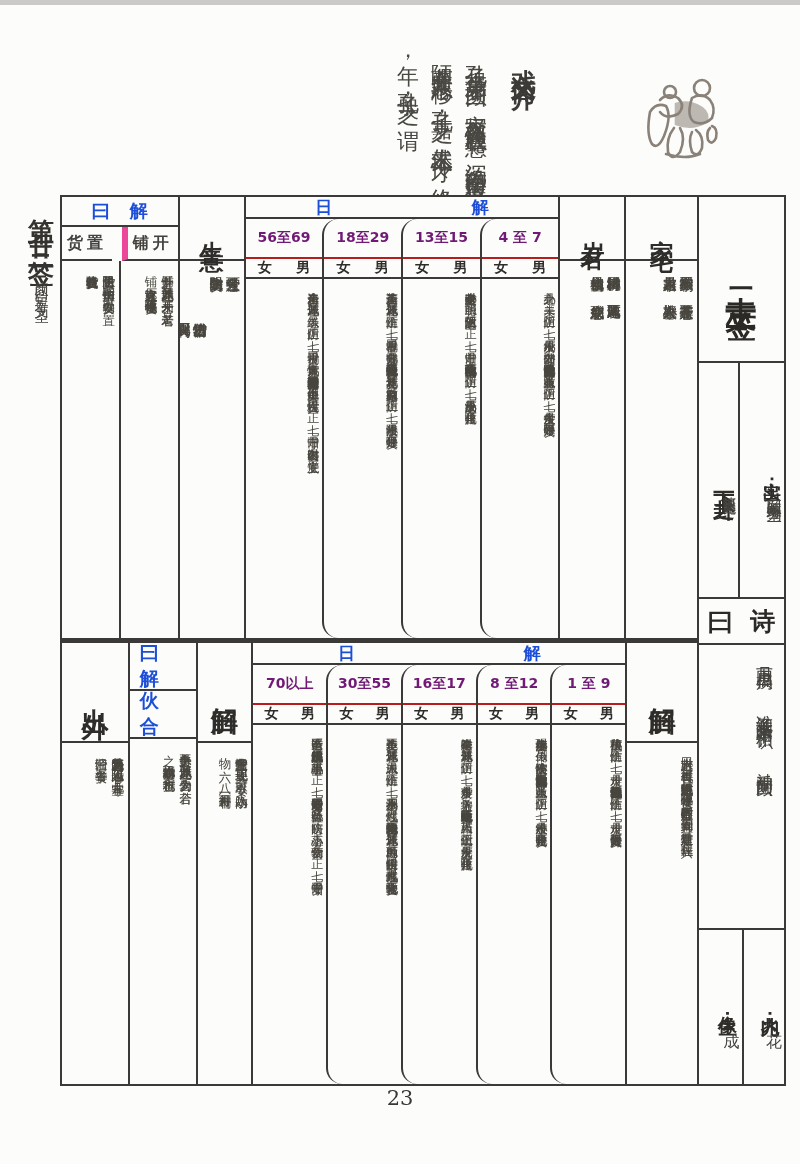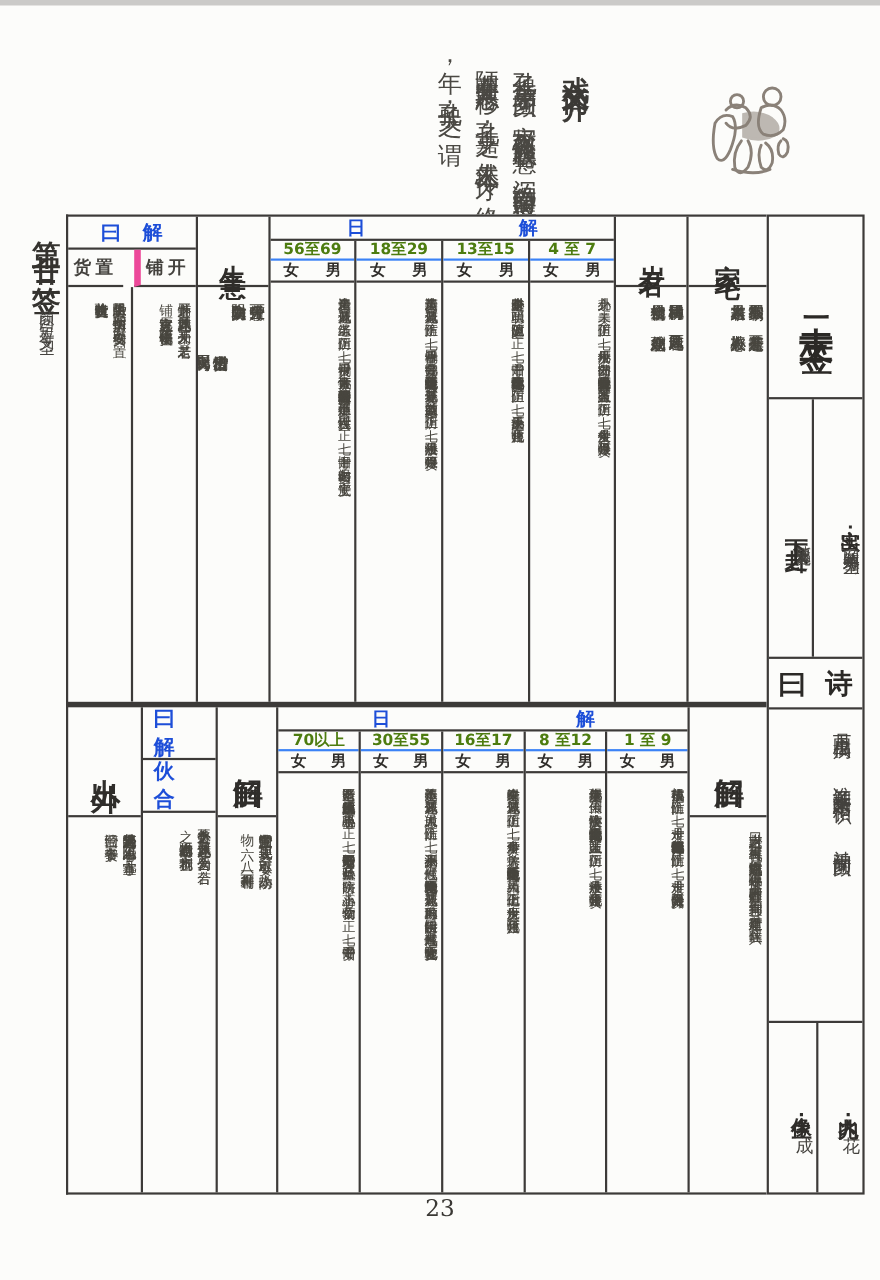"56至69" .range { border-bottom: 2px solid #3b82f6 -> 2px solid #b91c1c; color: #4d7c0f -> #701a75; height: 18px -> 40px }
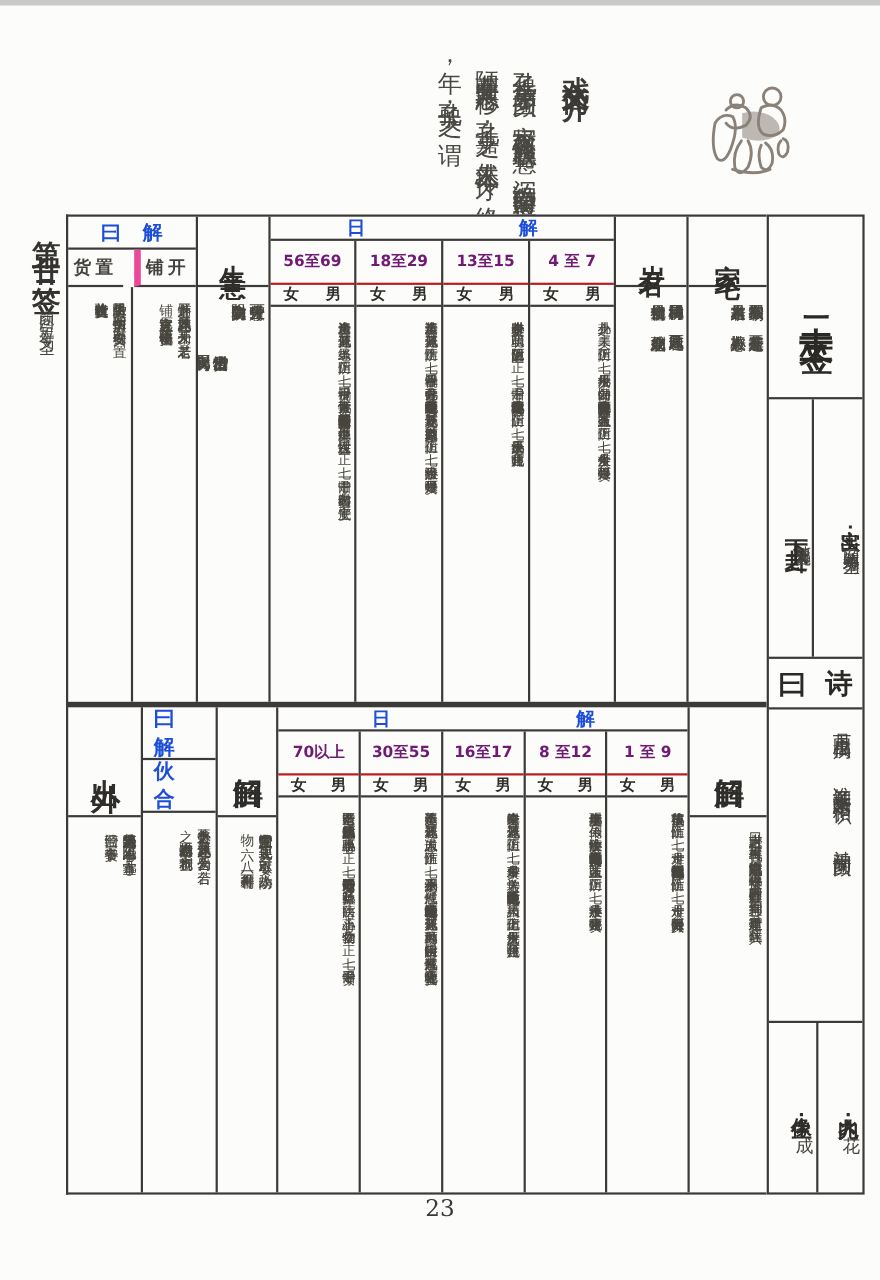"18至29" .agecol + .agecol { border-radius: none -> 16px }
